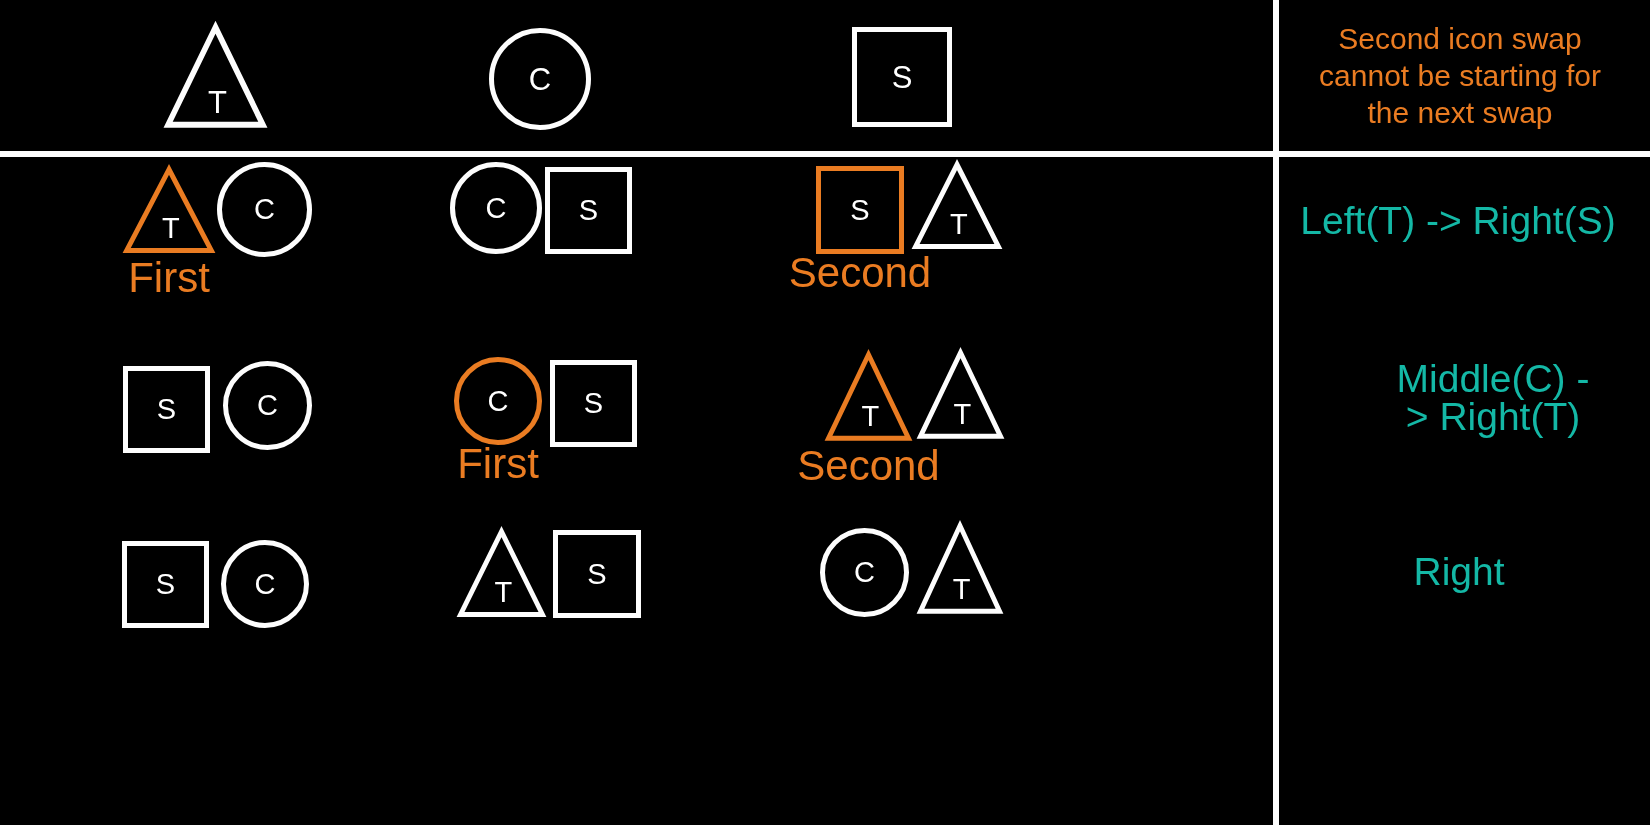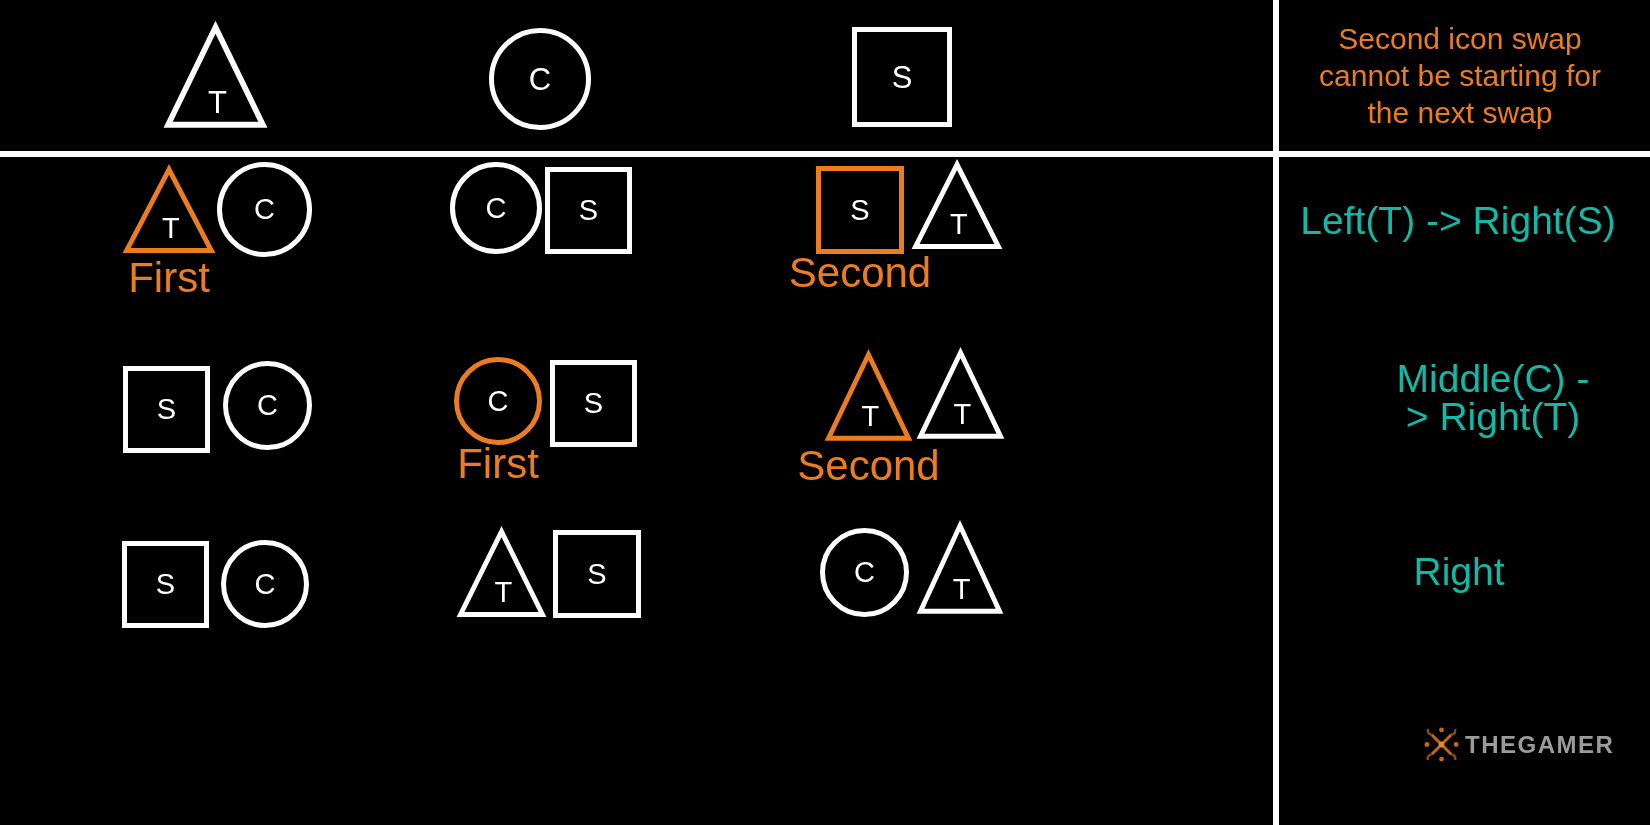"THEGAMER" div.logo { html: <div> <svg> <g> <path></path> </g> <g> <path></path> </g> <g> <circle></circle> <circle></circle> <circle></circle> <circle></circle> </g> <circle></circle> </svg> <span>THEGAMER</span> </div> -> none }
